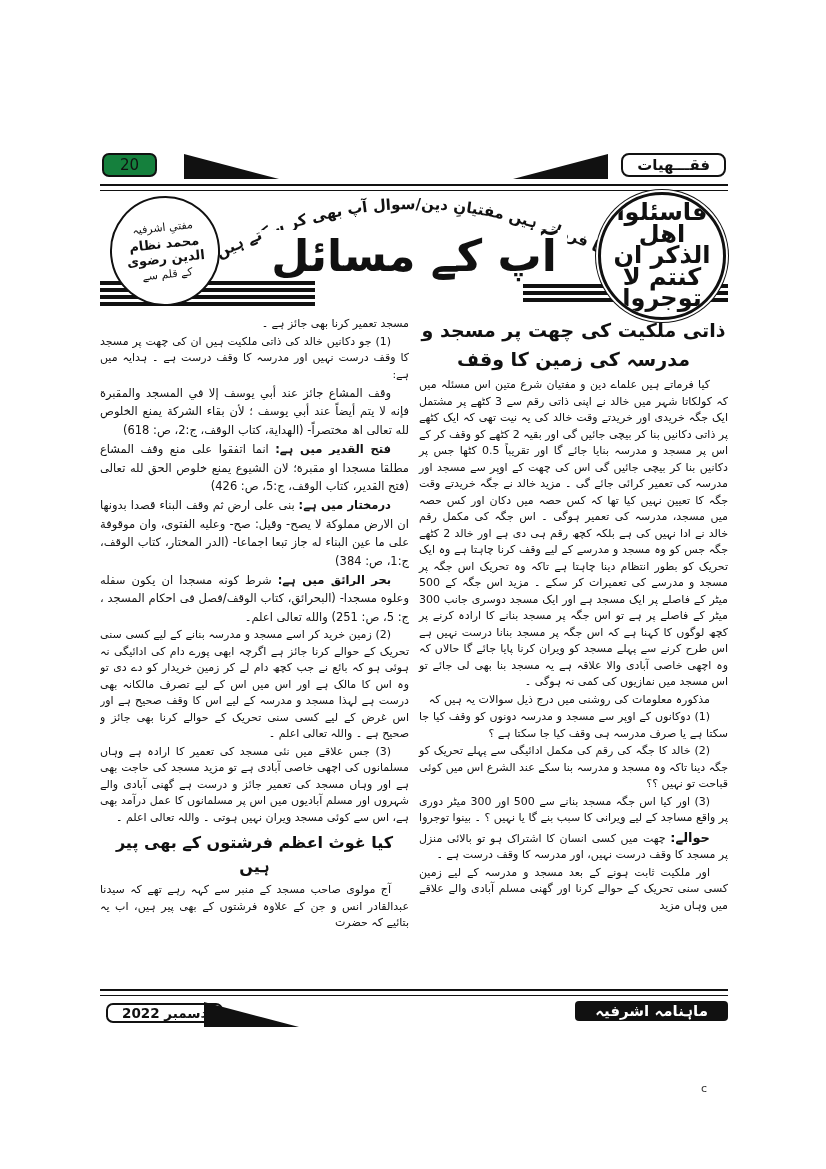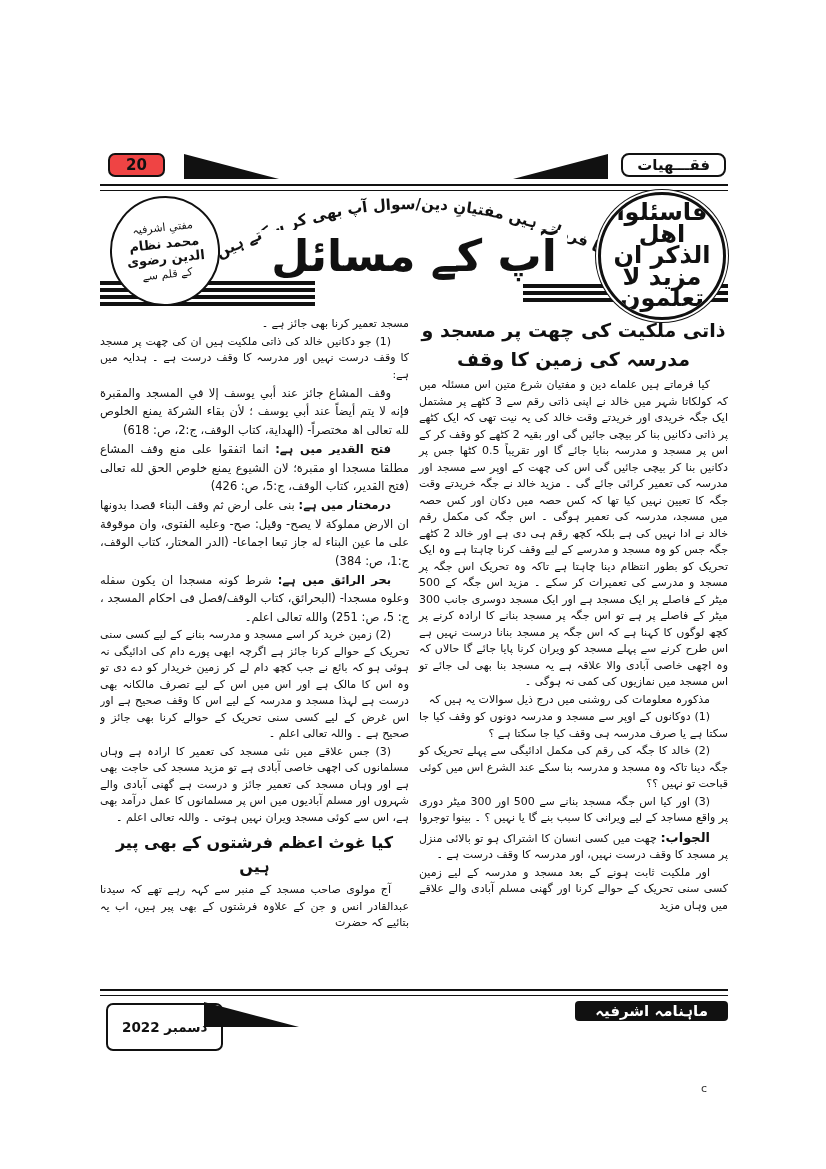"20" .pagenum-box { background: #ef4444 -> #15803d; font-weight: bold -> normal; left: 8px -> 2px }
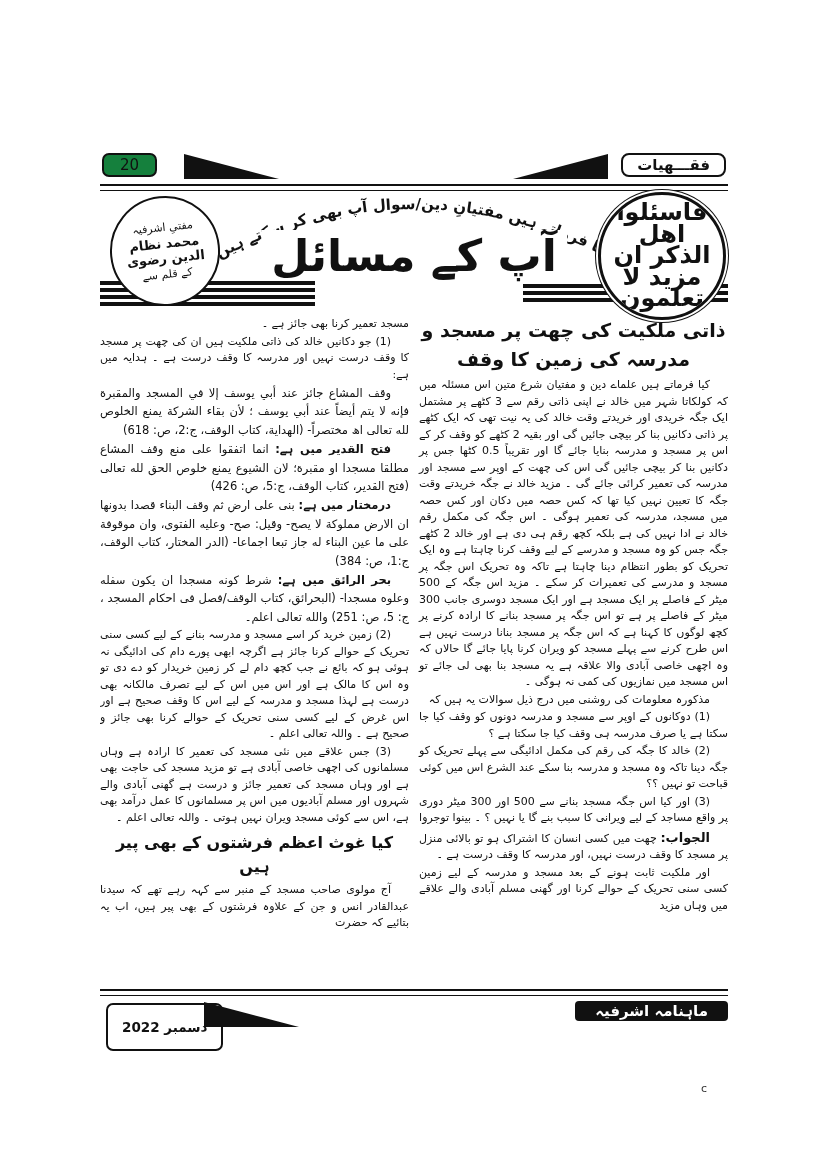"فاسئلوا اهل الذكر ان مزید" div.seal { text: مزید لا تعلمون -> كنتم لا توجروا }
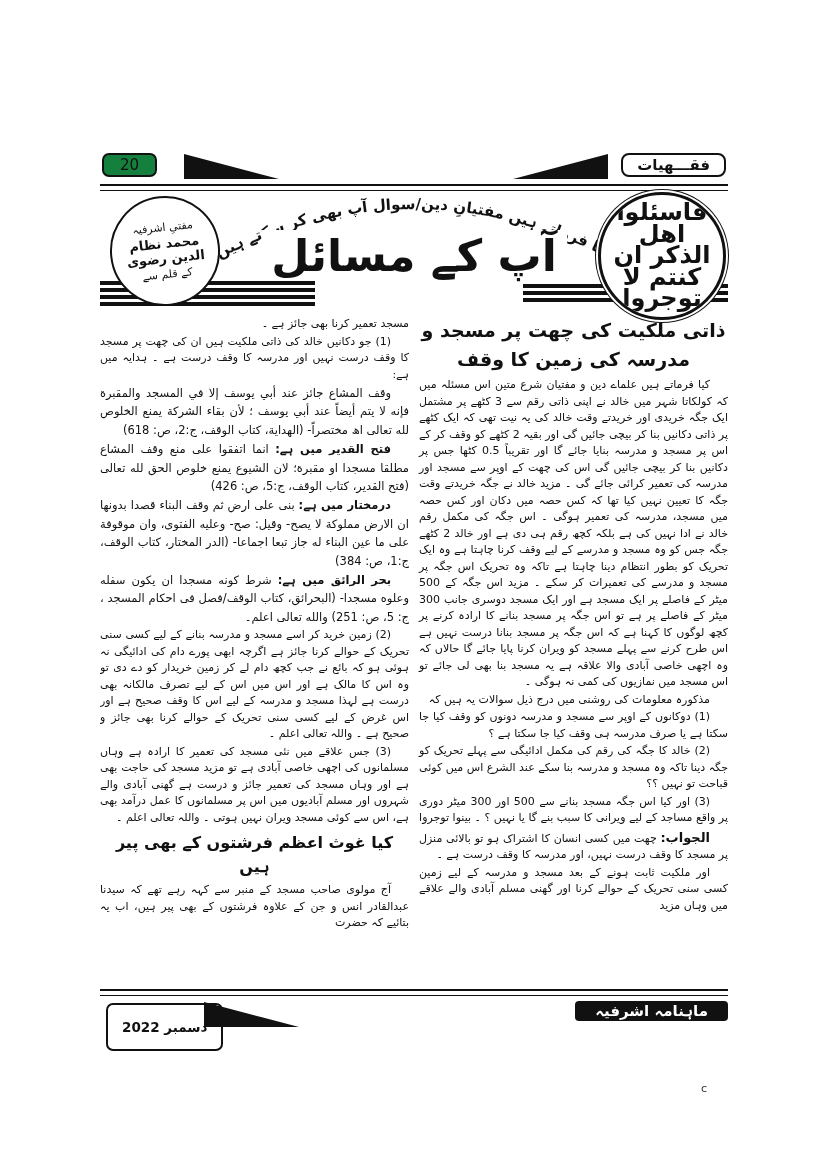"الجواب:" span.ans-label { text: الجواب -> حوالے }
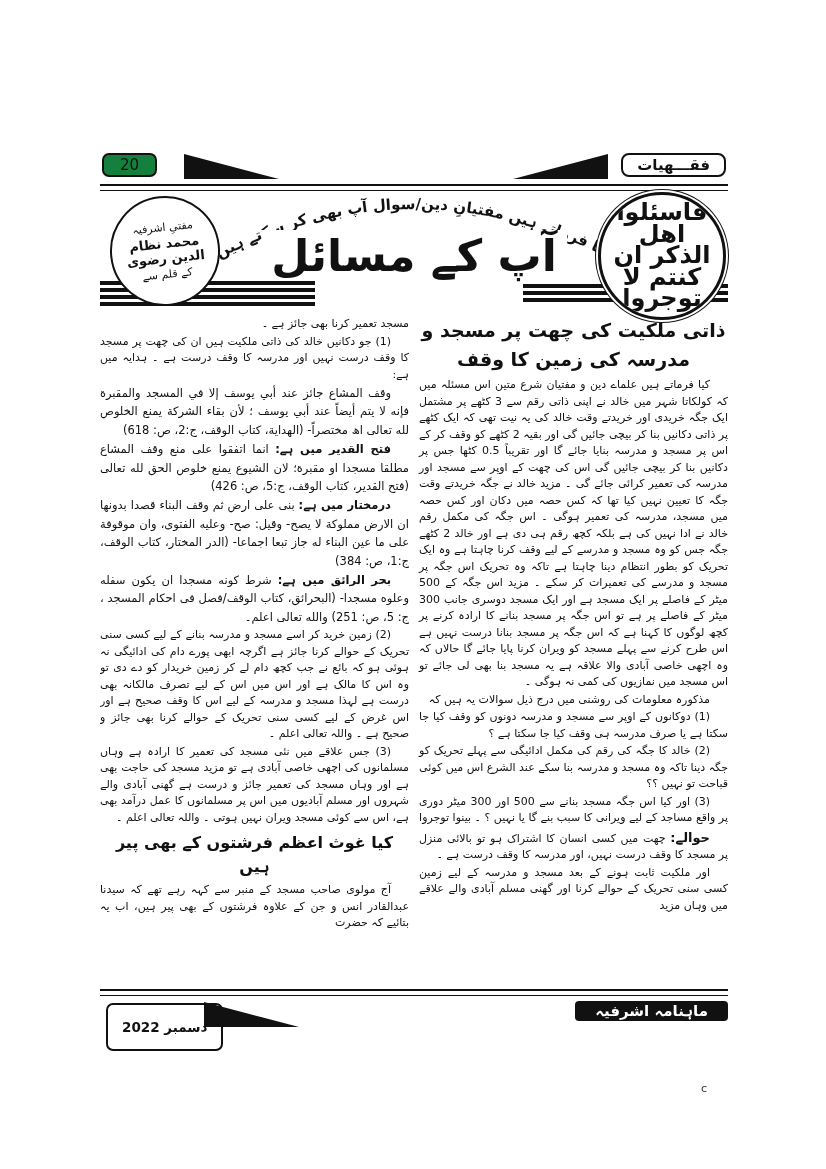"دسمبر 2022" .date-box { padding: 14px 14px -> 0 14px }
